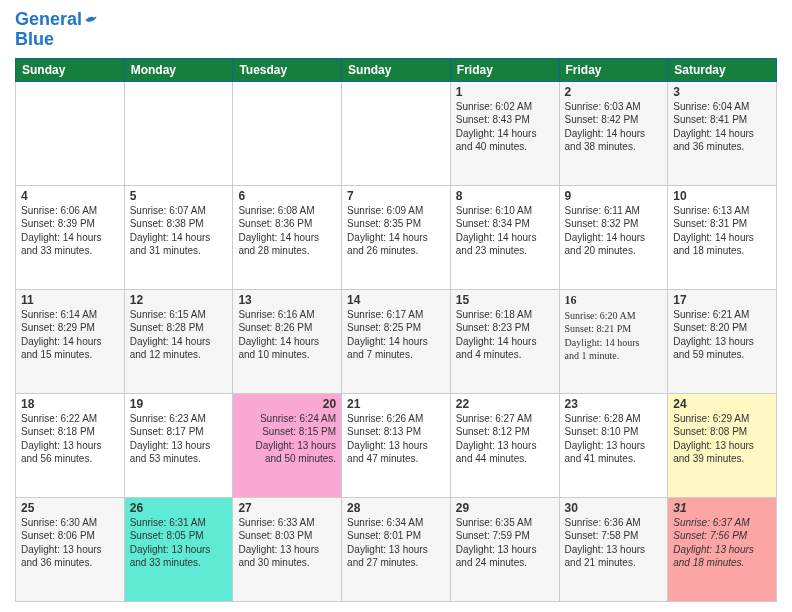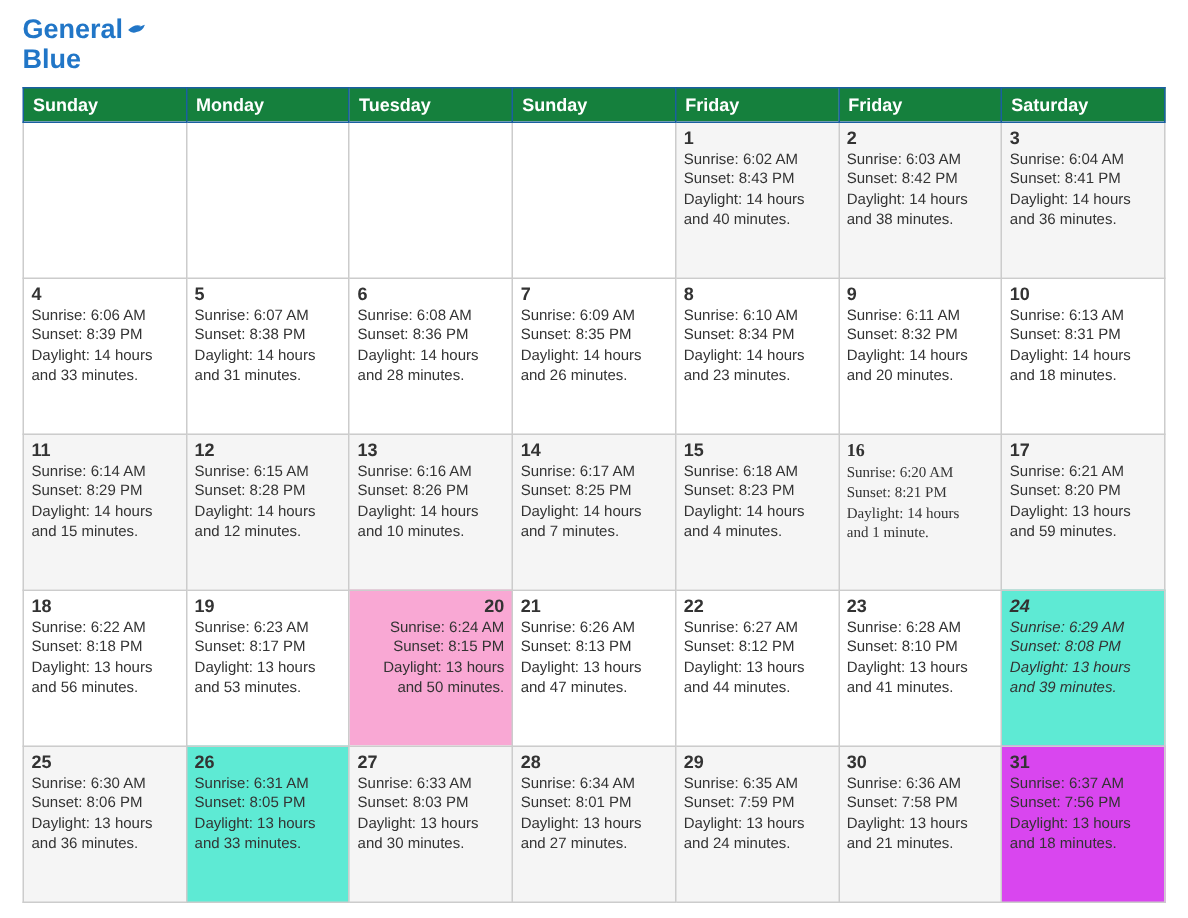"24" td { background: #5eead4 -> #fef9c3; font-style: italic -> none }
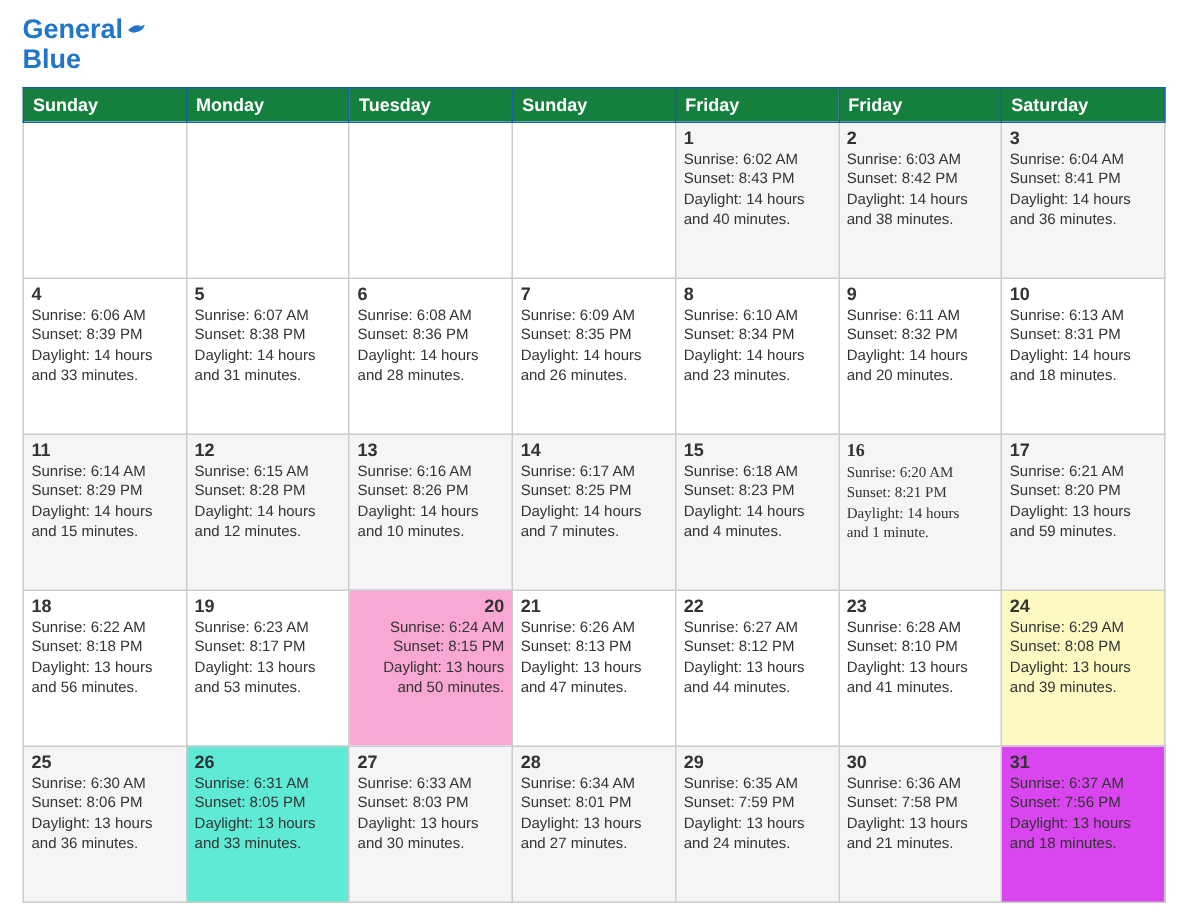"31" td { background: #d946ef -> #fca5a5; font-style: none -> italic }
